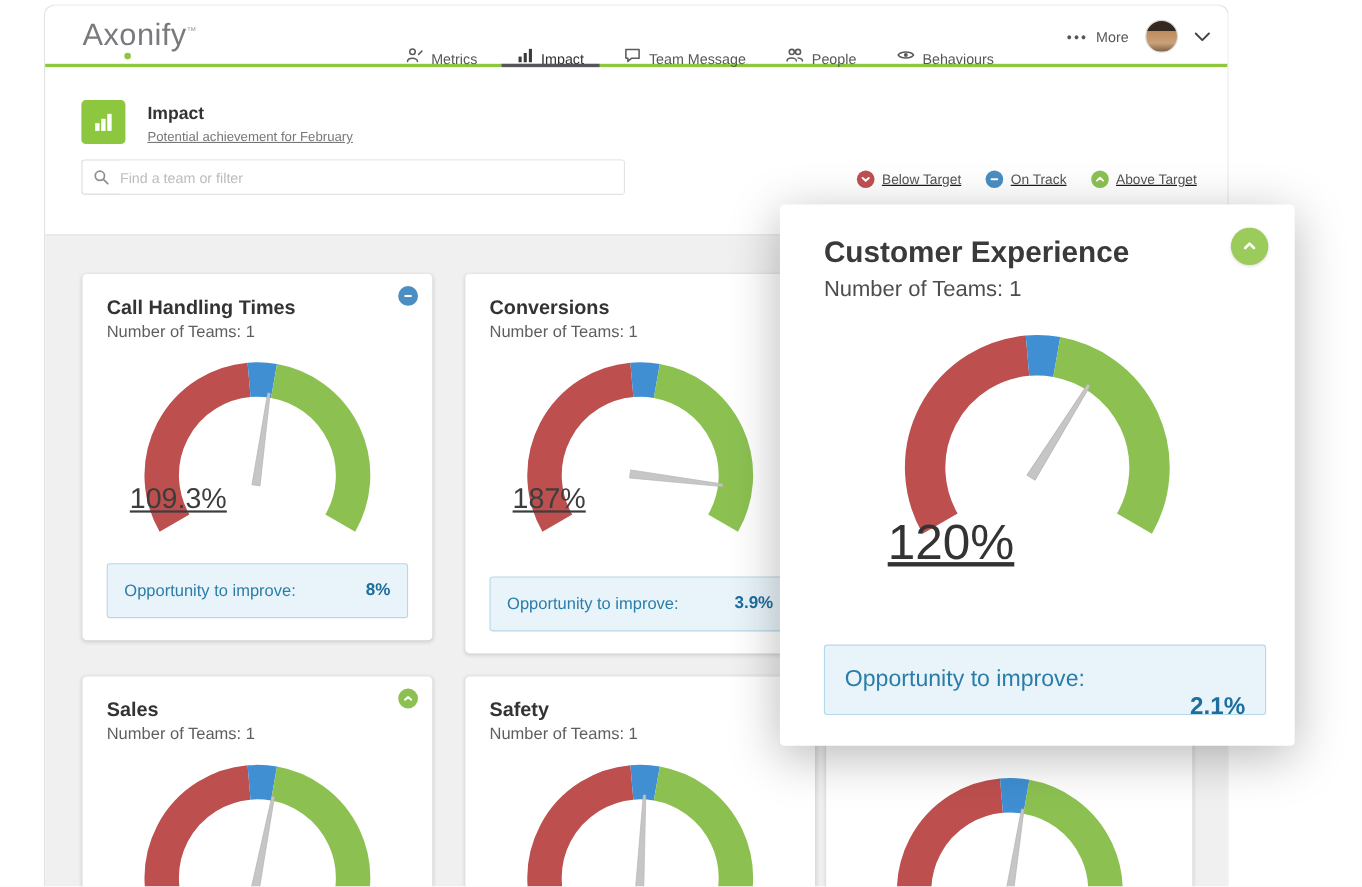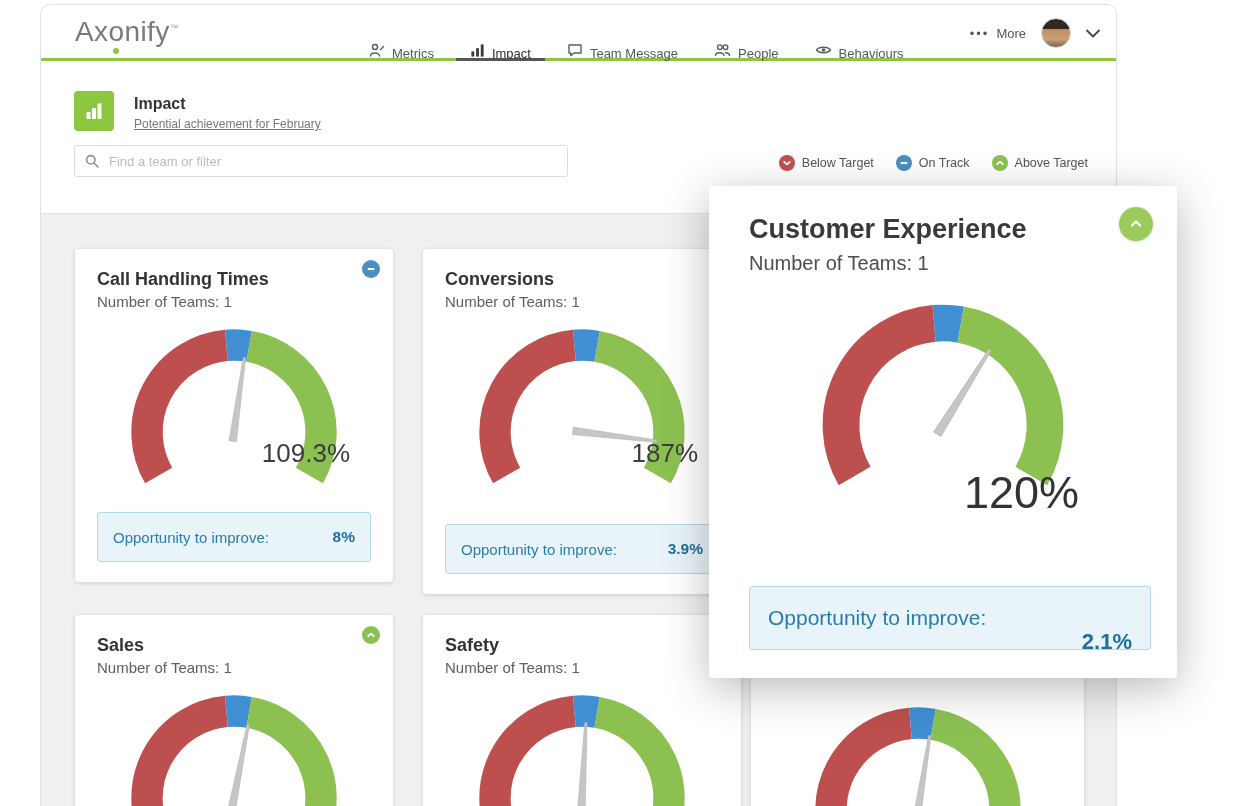"Below Target" .legend { text-decoration: none -> underline }
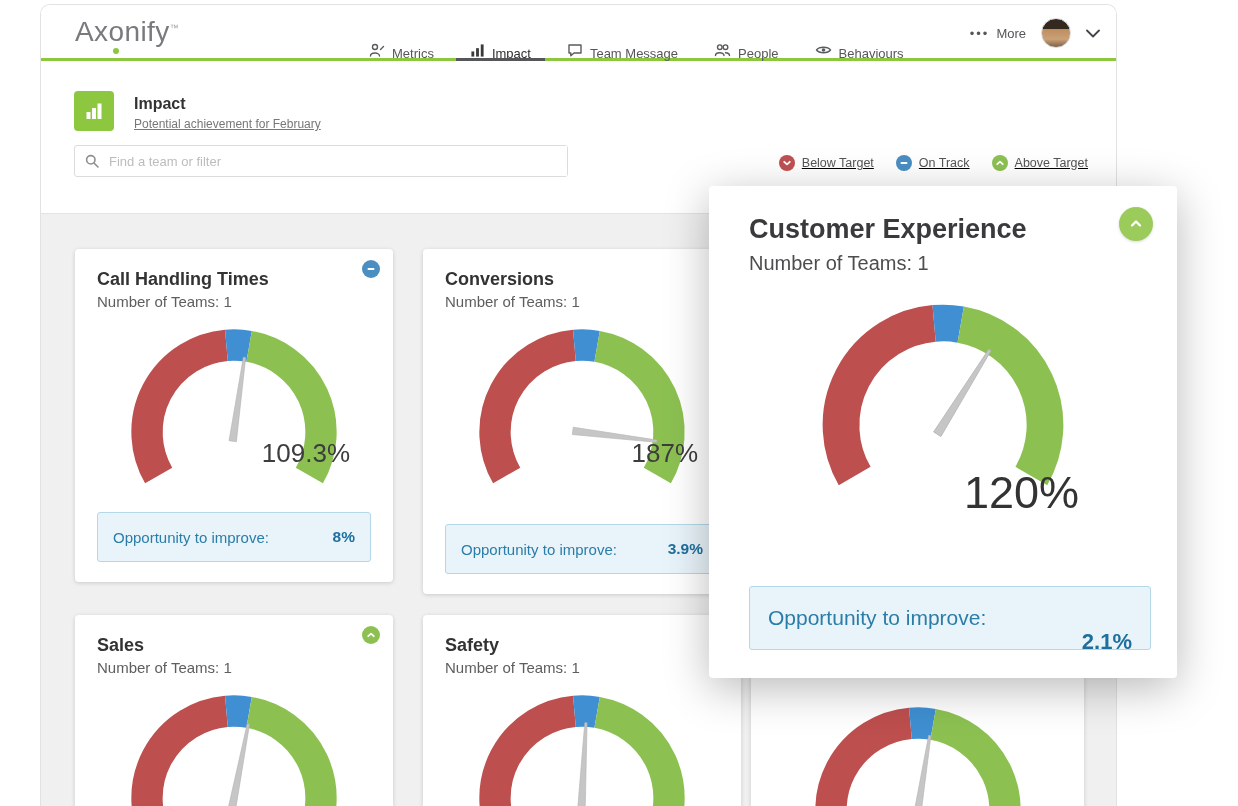"109.3%" .gauge-value { text-align: right -> left; text-decoration: none -> underline }
